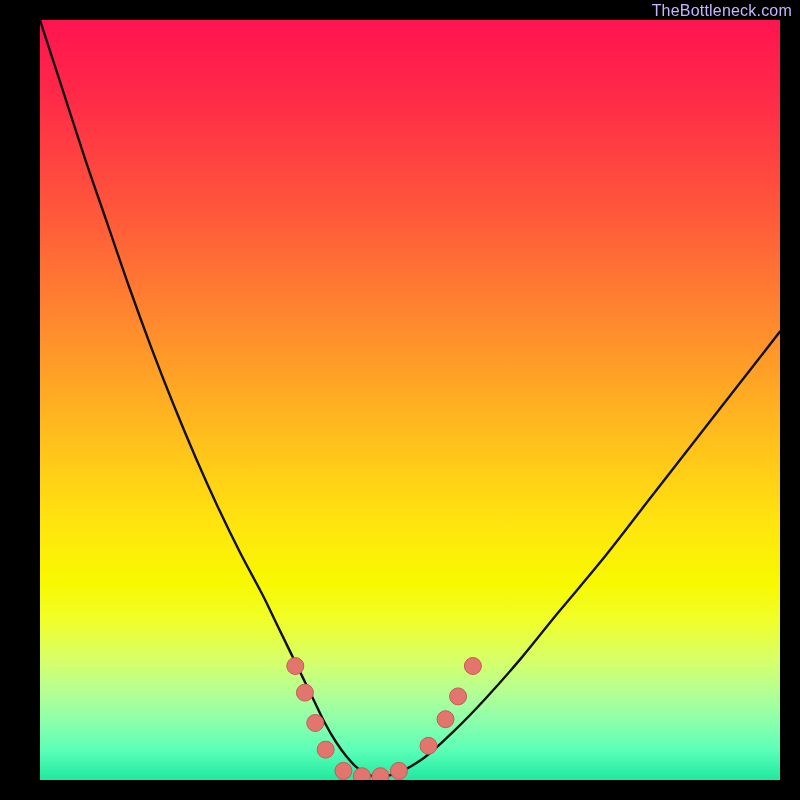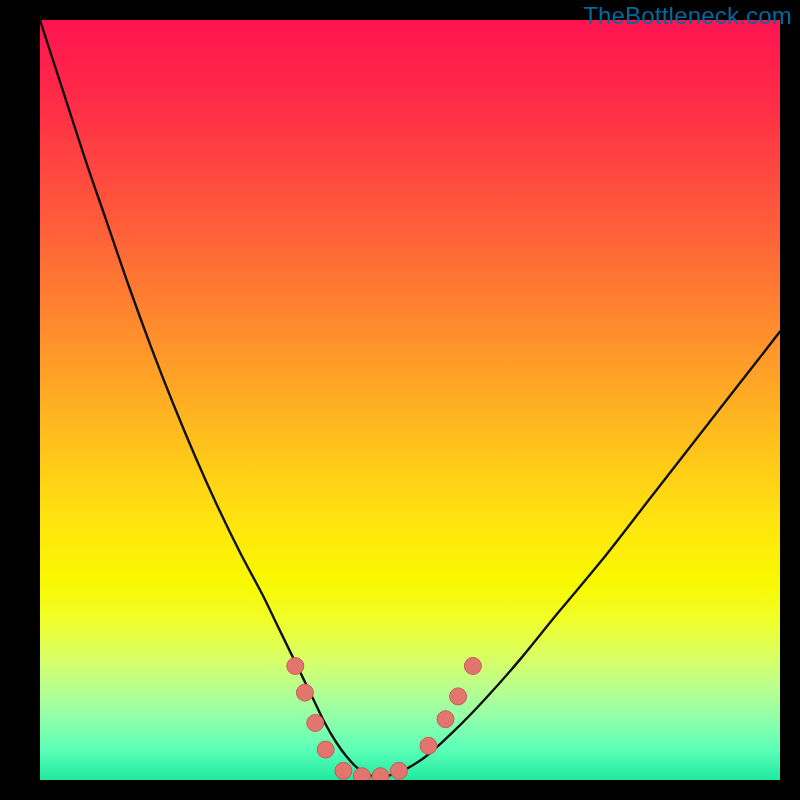"TheBottleneck.com" .watermark { color: #0369a1 -> #c4b5fd; font-size: 24px -> 16px }
